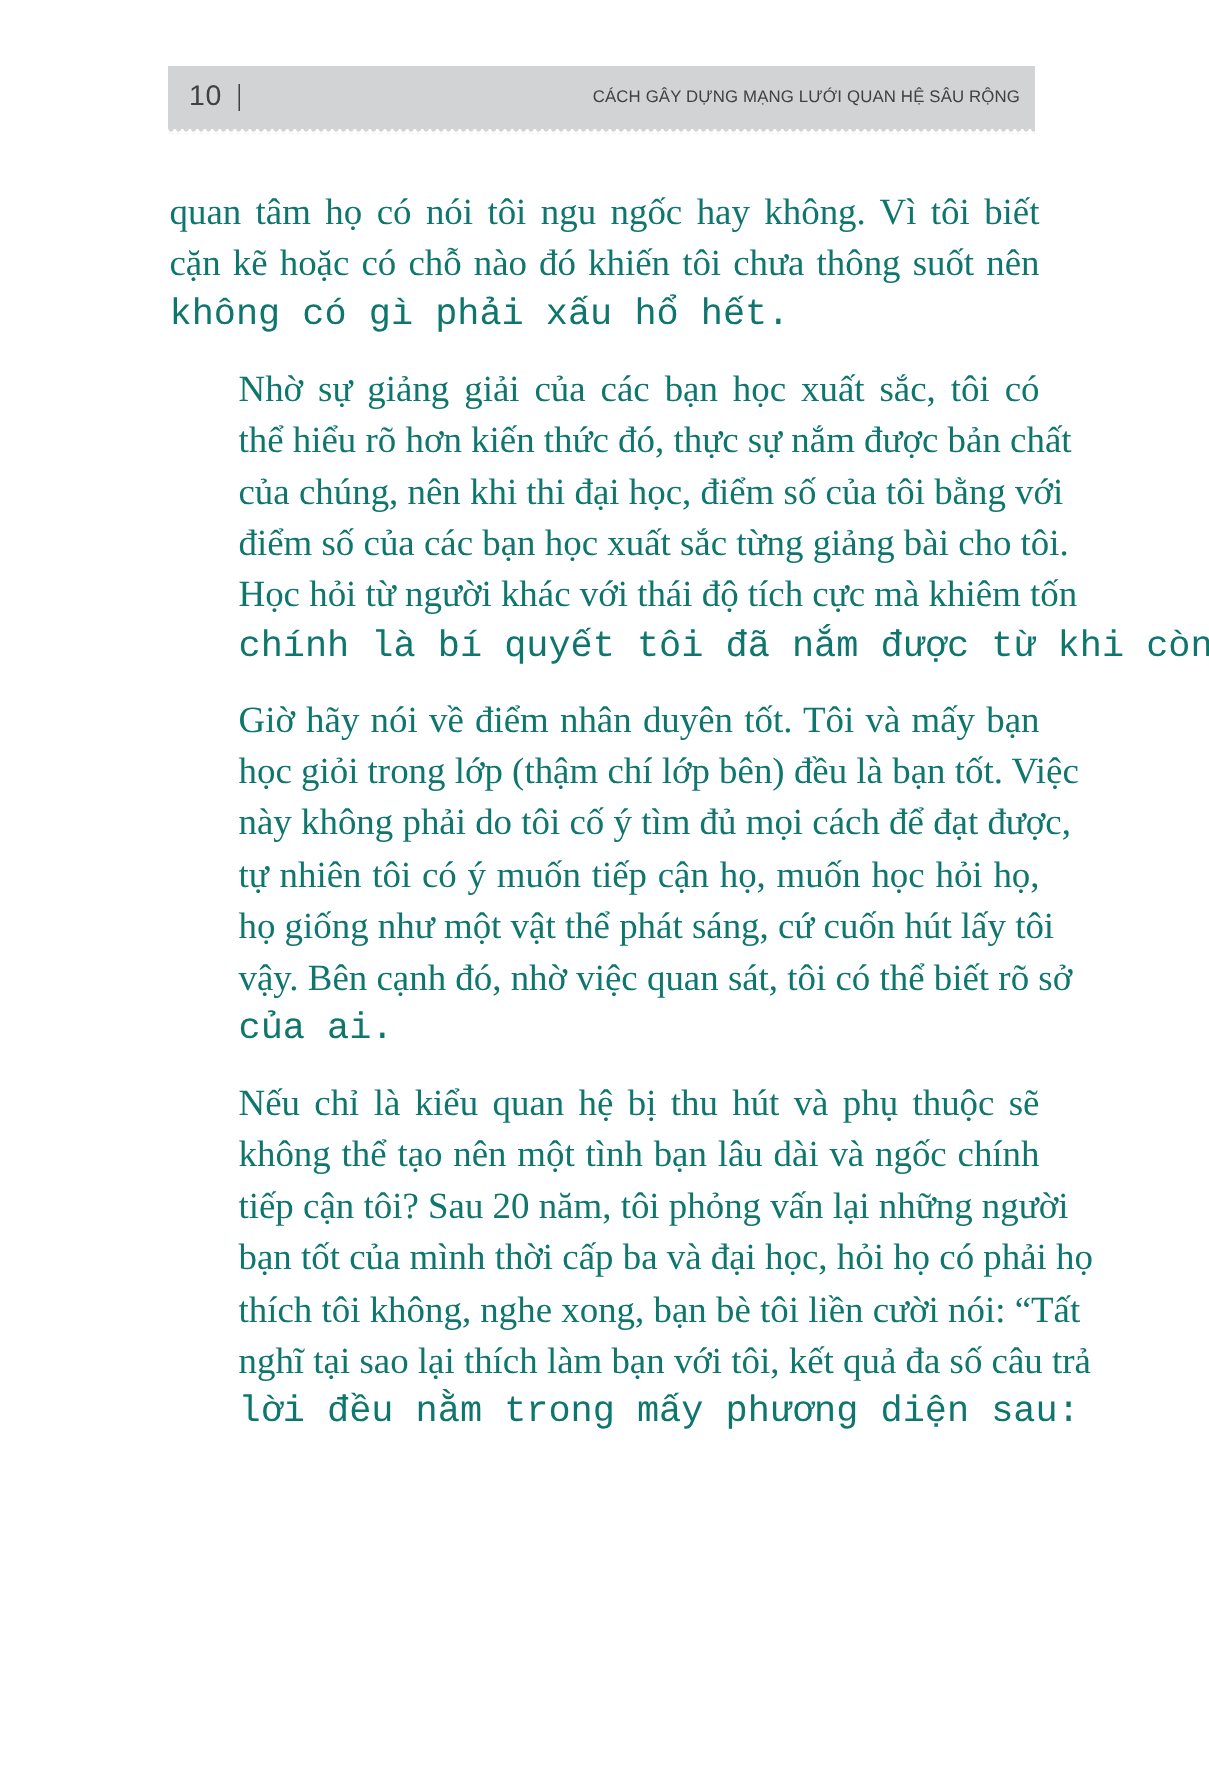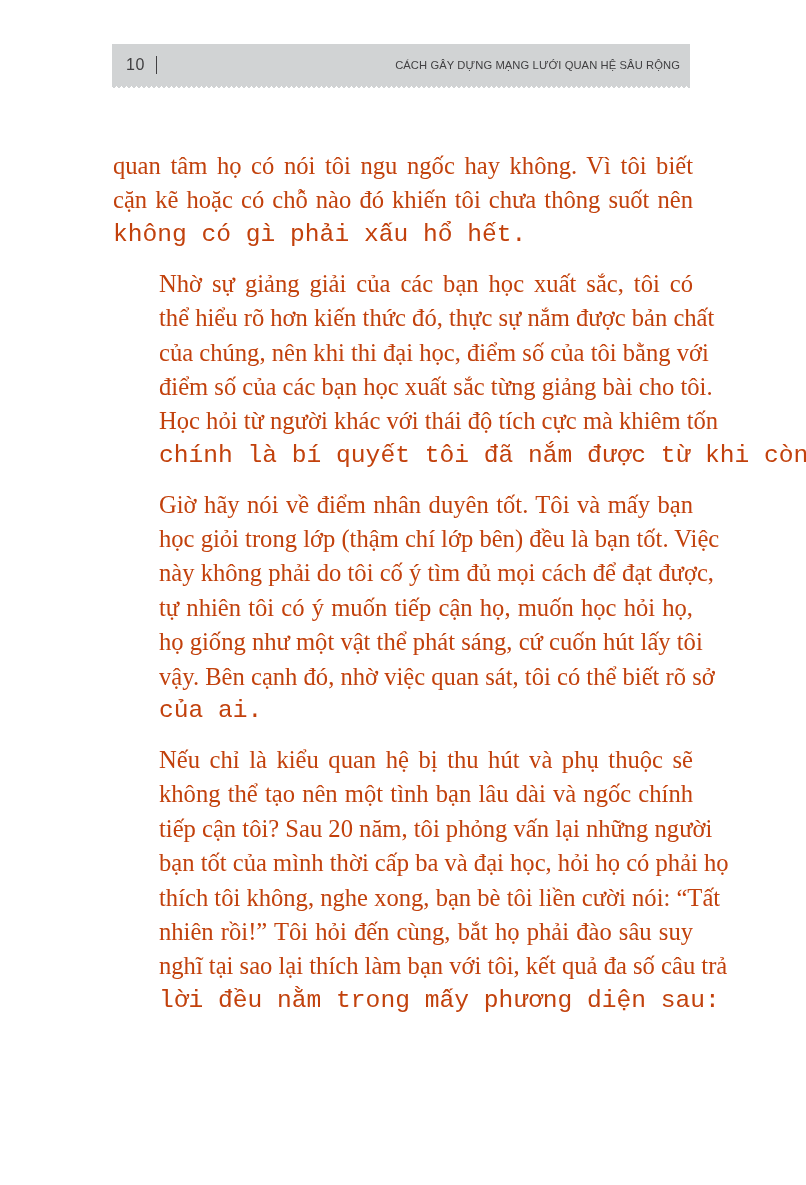"10" .page-number { font-size: 16px -> 19px }
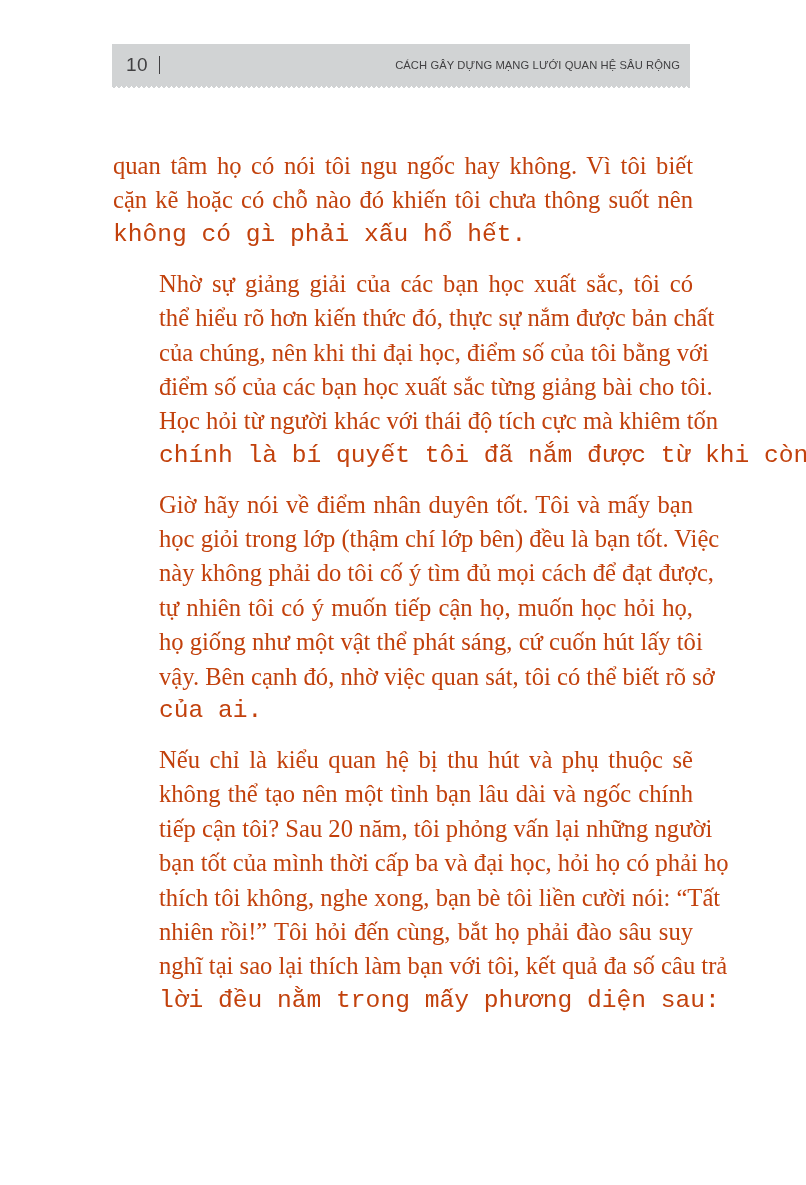"quan tâm họ có nói" .body-text { color: #c2410c -> #0f766e; margin-top: 24px -> none }
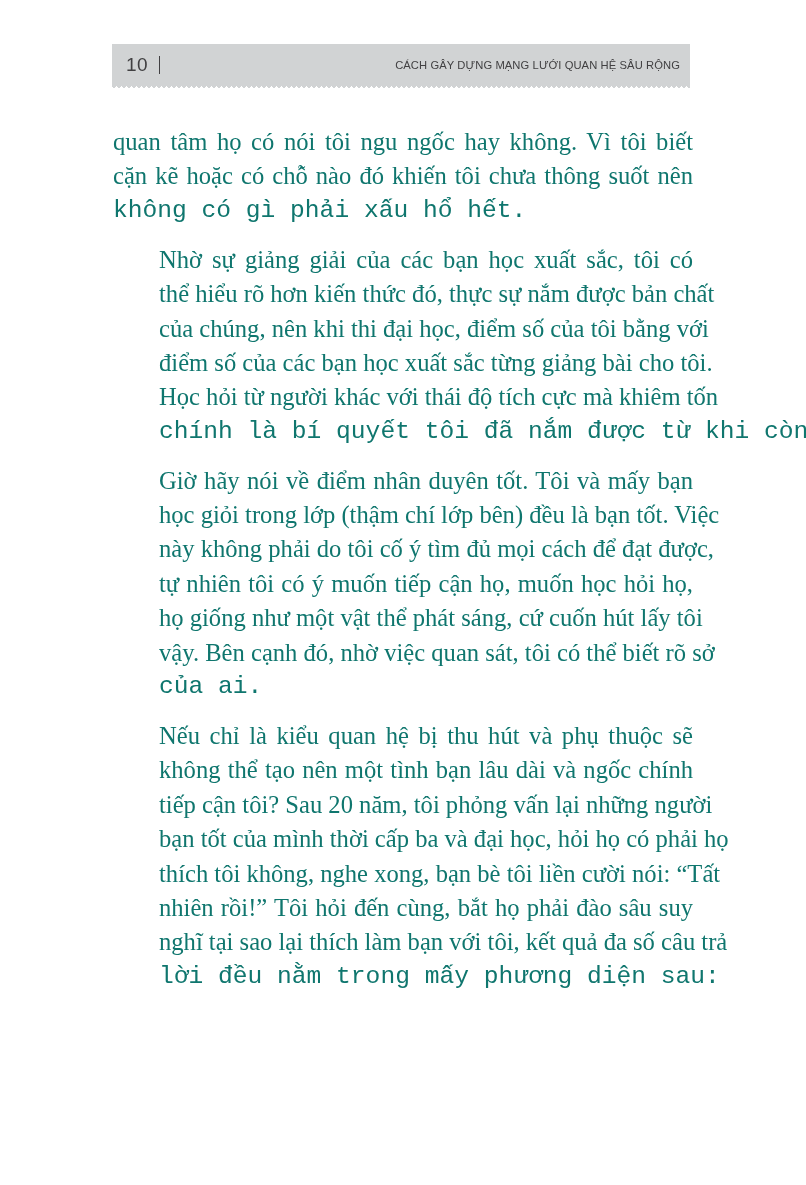"nhiên rồi!” Tôi hỏi đến" span.line { html: <span>nhiên rồi!” Tôi hỏi đến cùng, bắt họ phải đào sâu suy</span> -> none }
